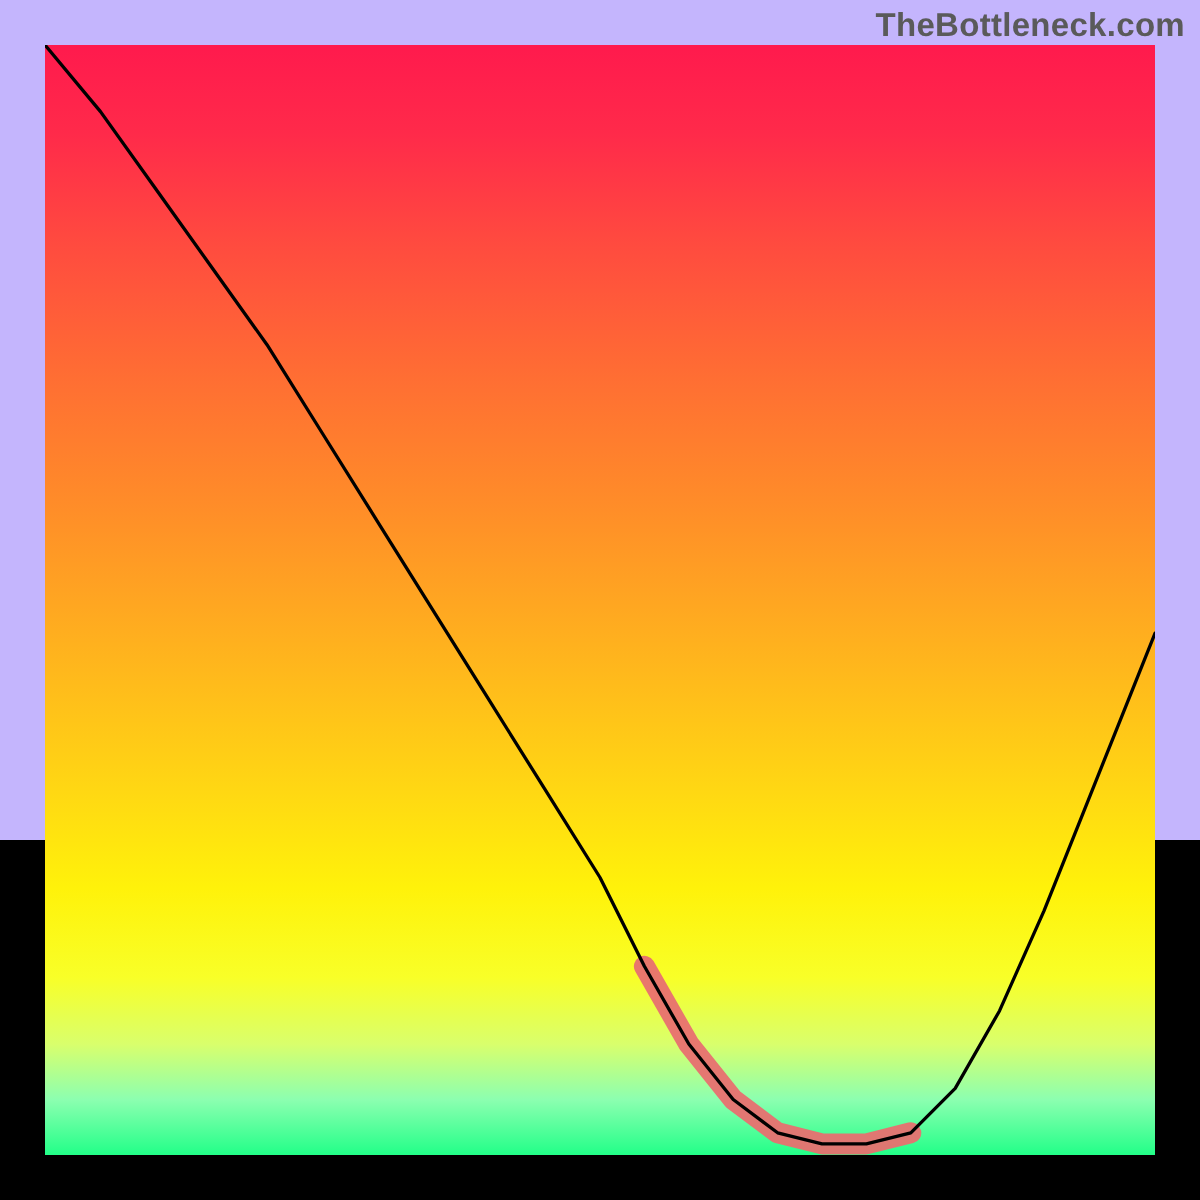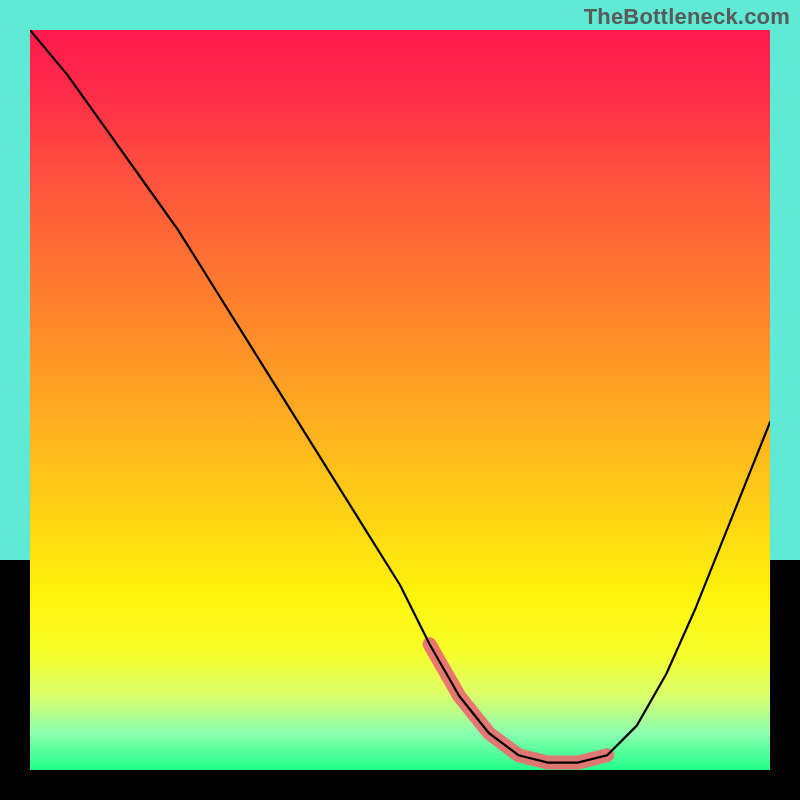"TheBottleneck.com" .stage { background: #5eead4 -> #c4b5fd }
